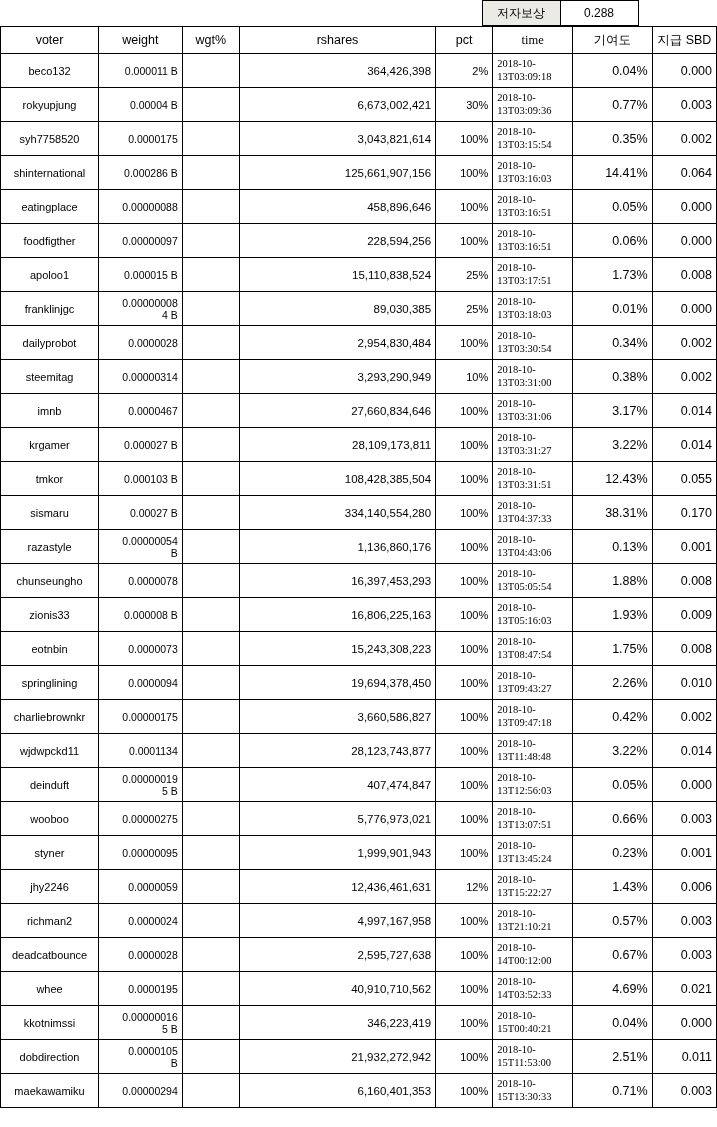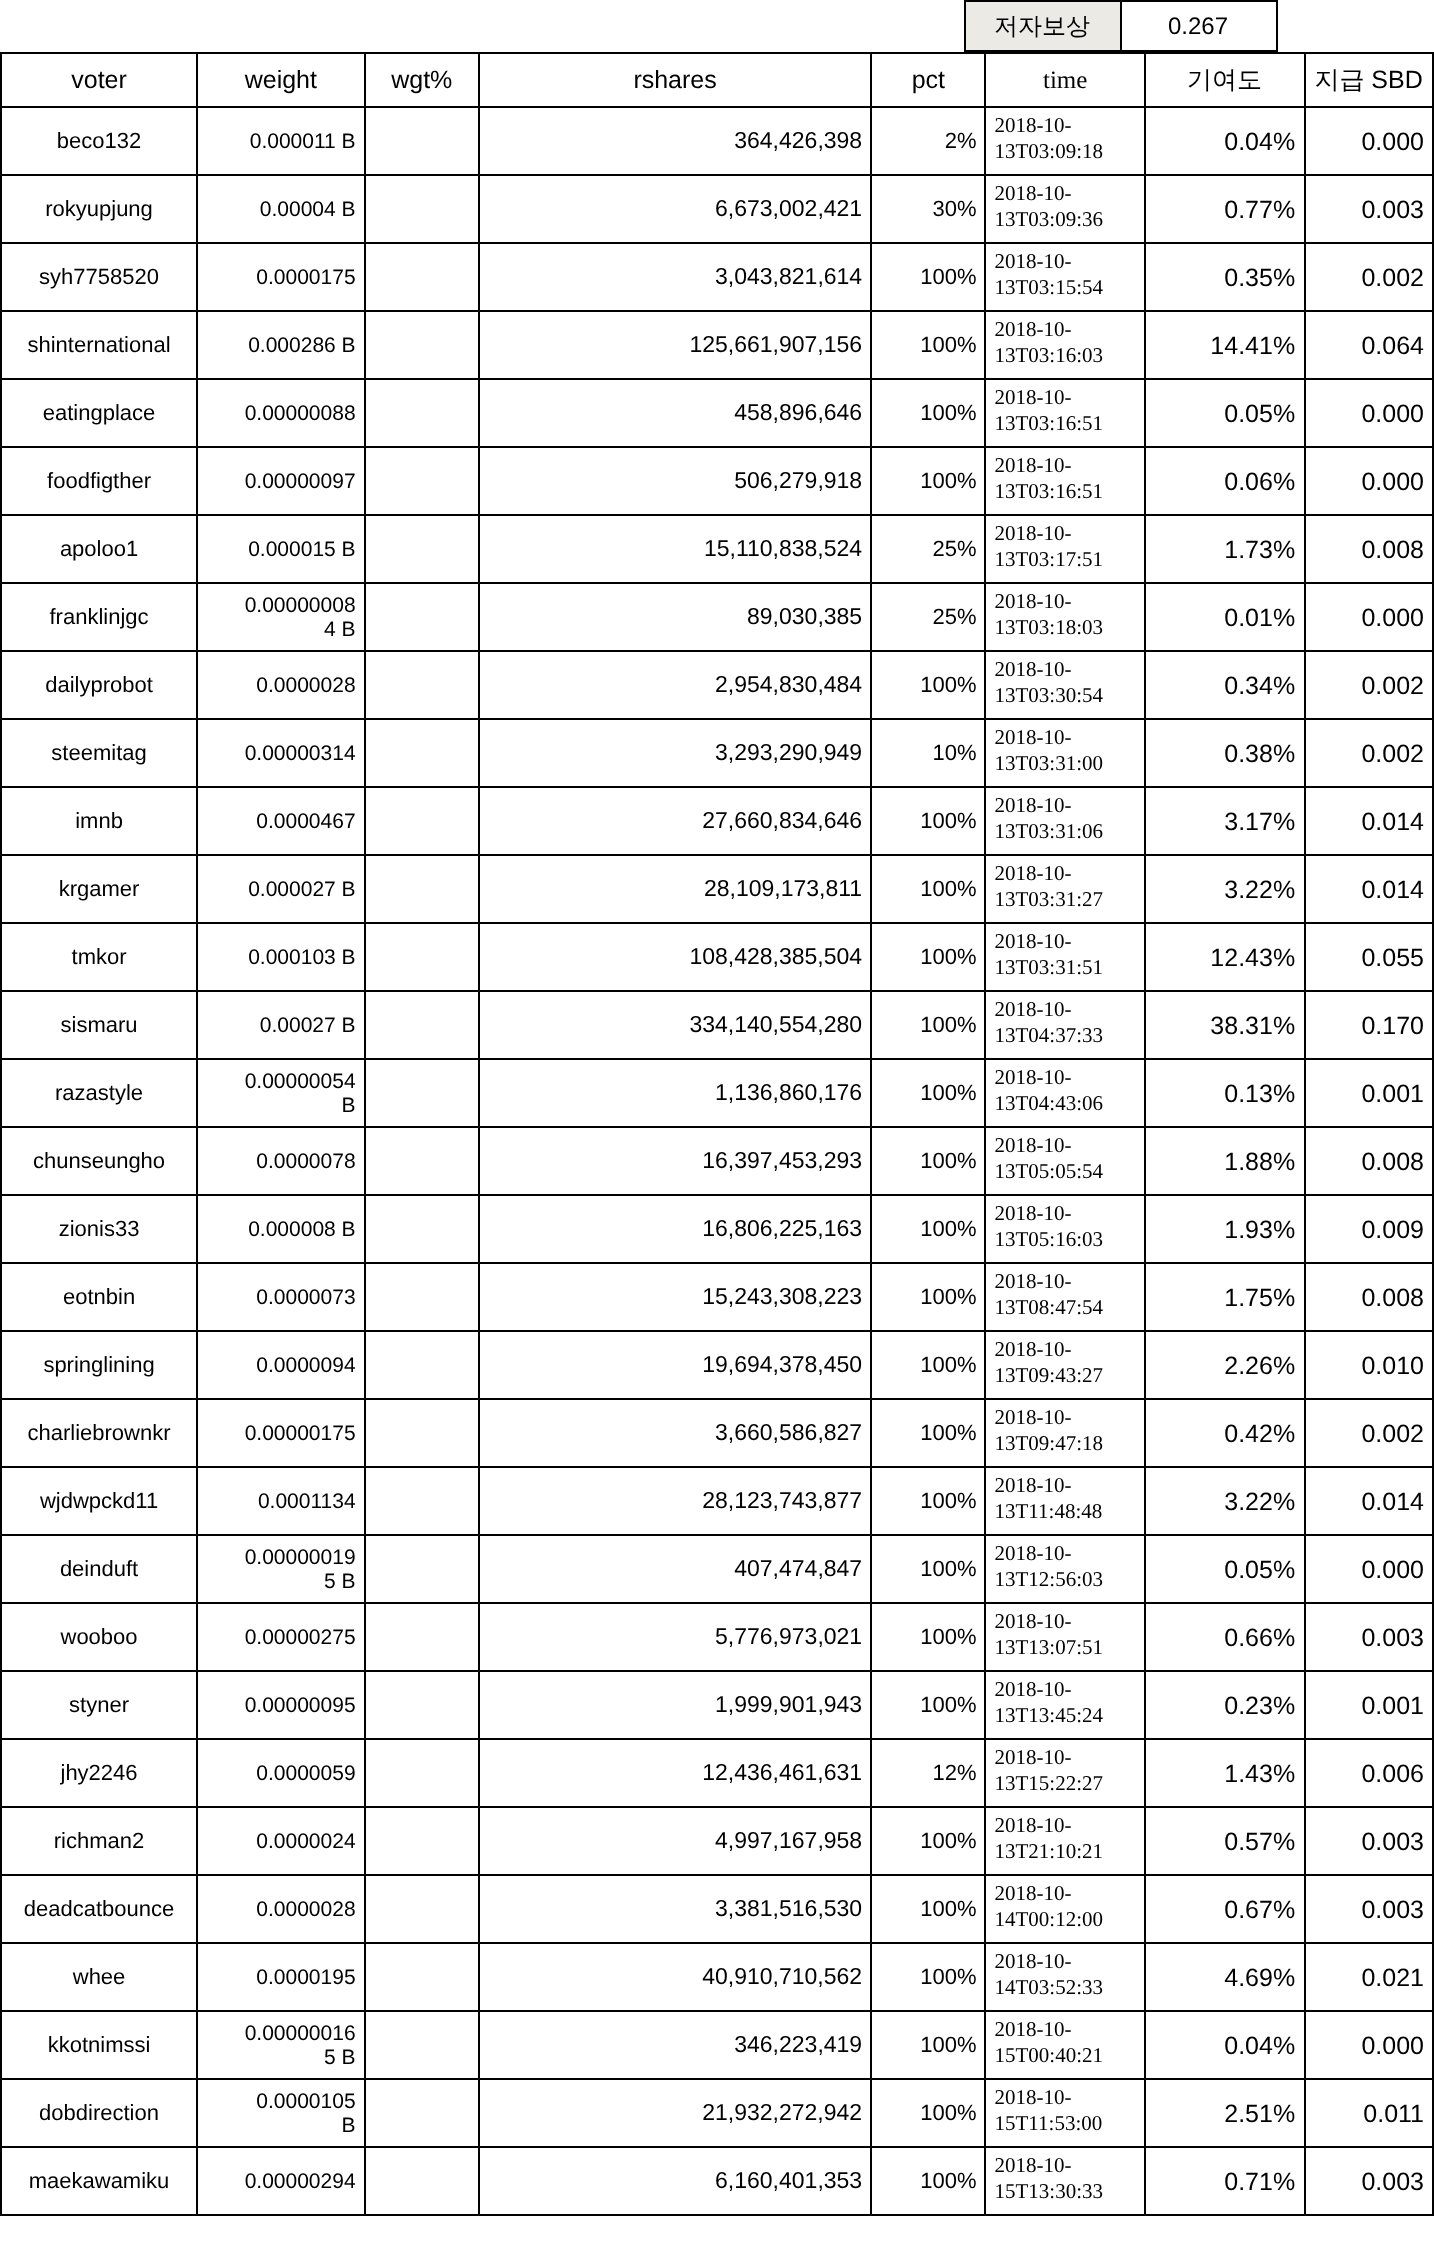"0.267" td.strip-value { text: 0.267 -> 0.288 }
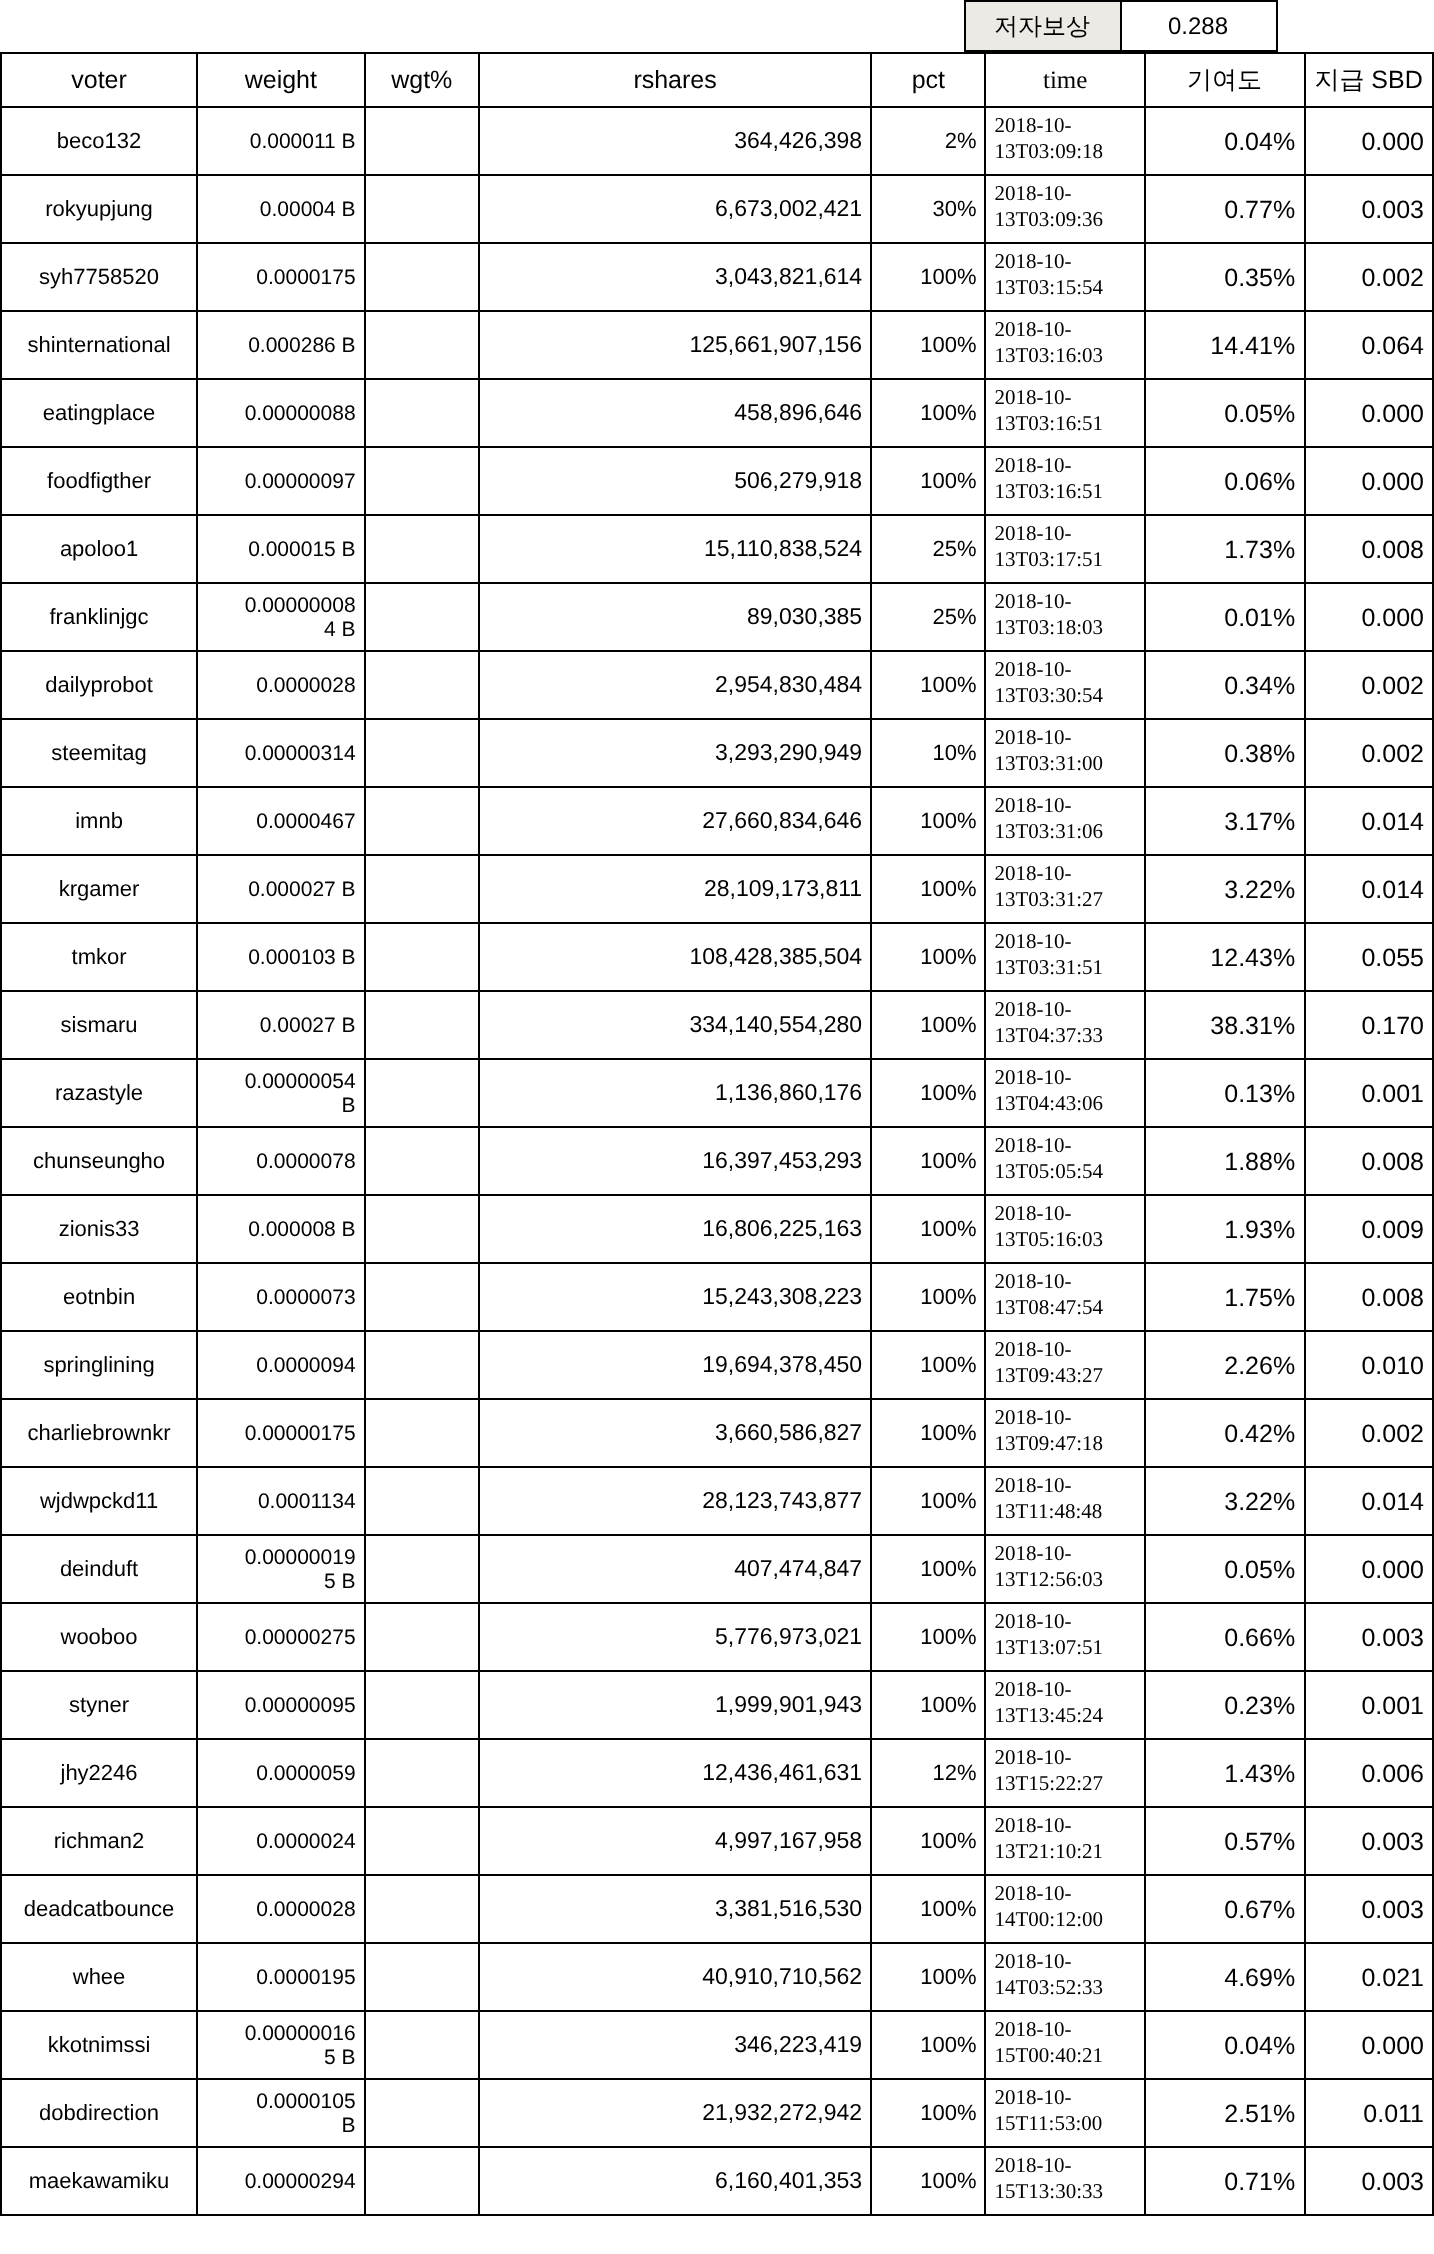"506,279,918" td.c-rshares { text: 506,279,918 -> 228,594,256 }
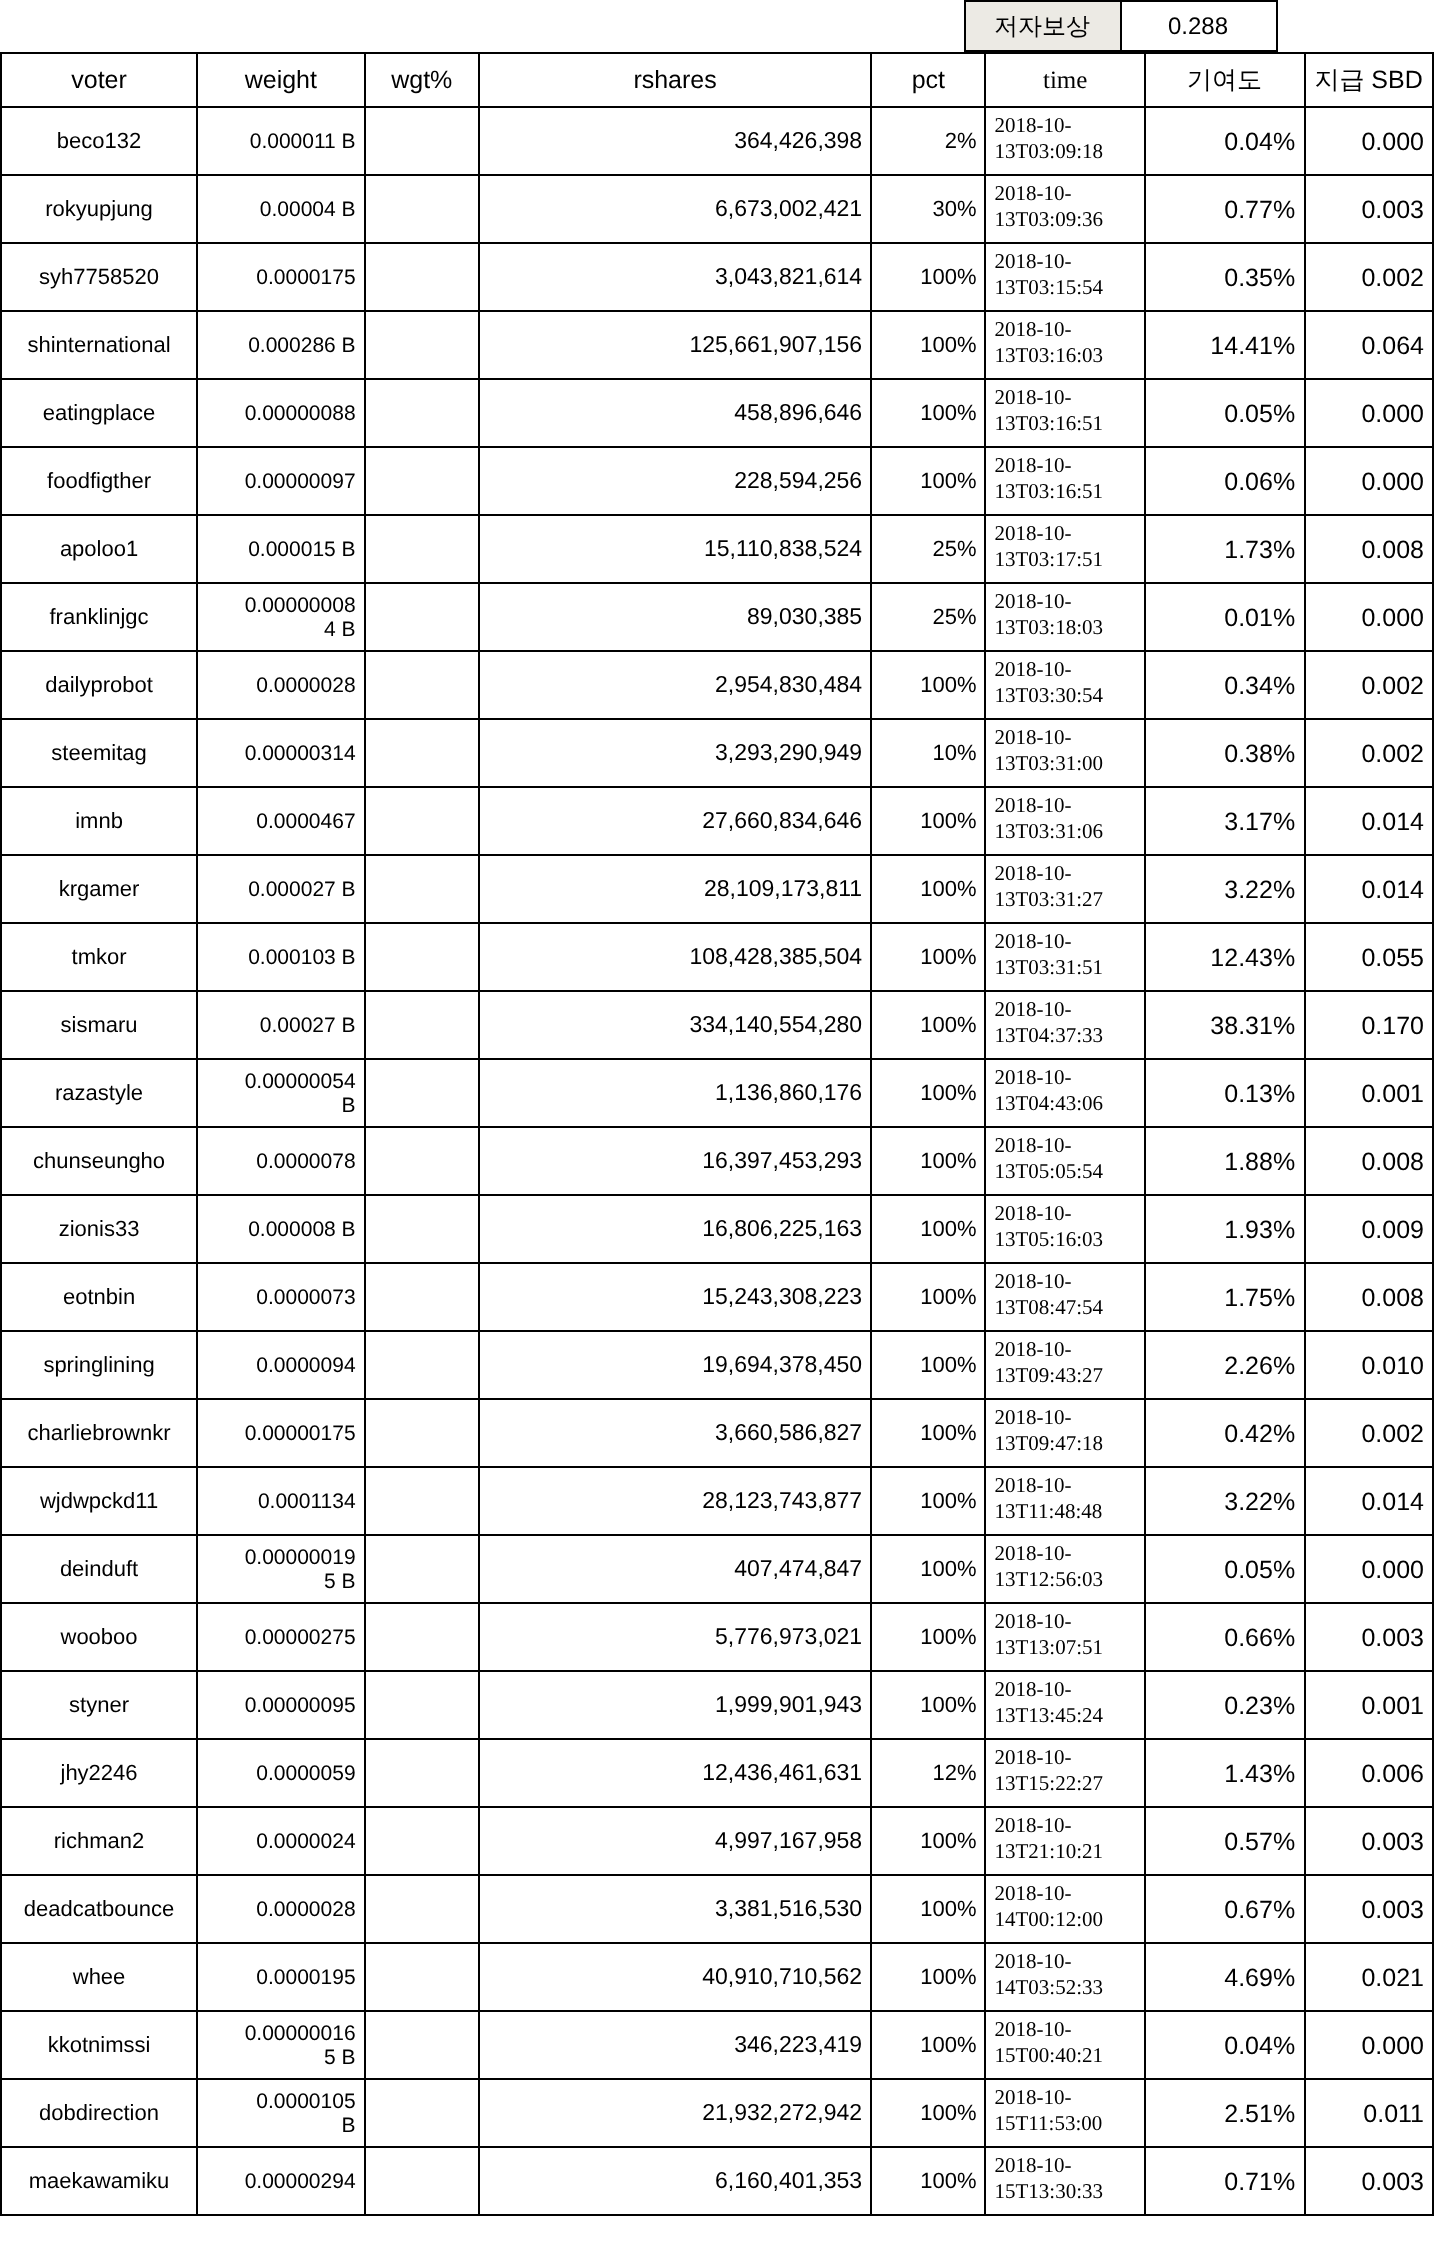"3,381,516,530" td.c-rshares { text: 3,381,516,530 -> 2,595,727,638 }
